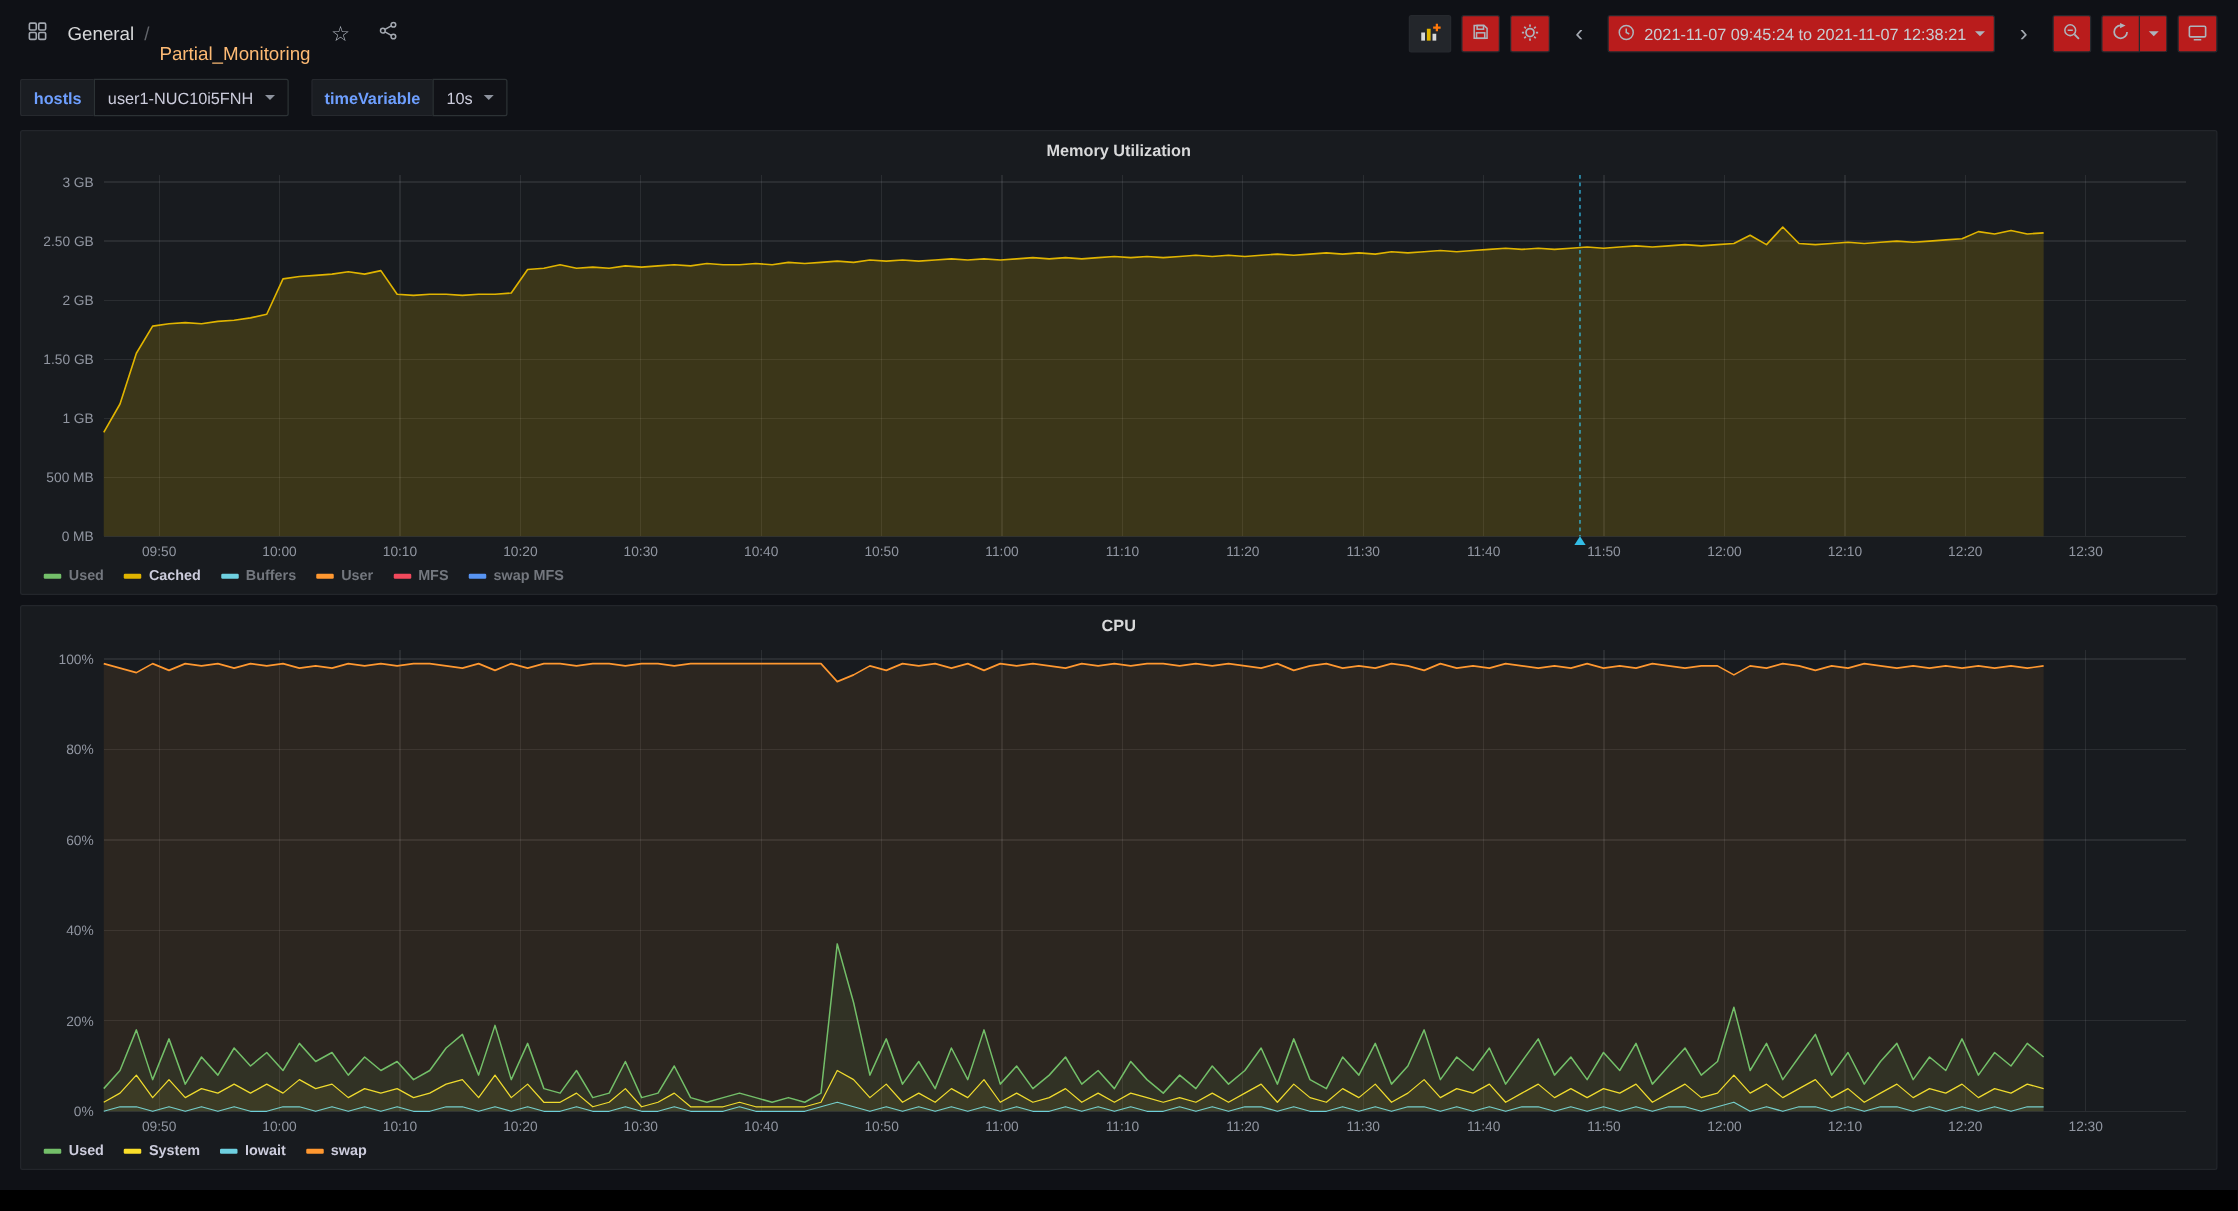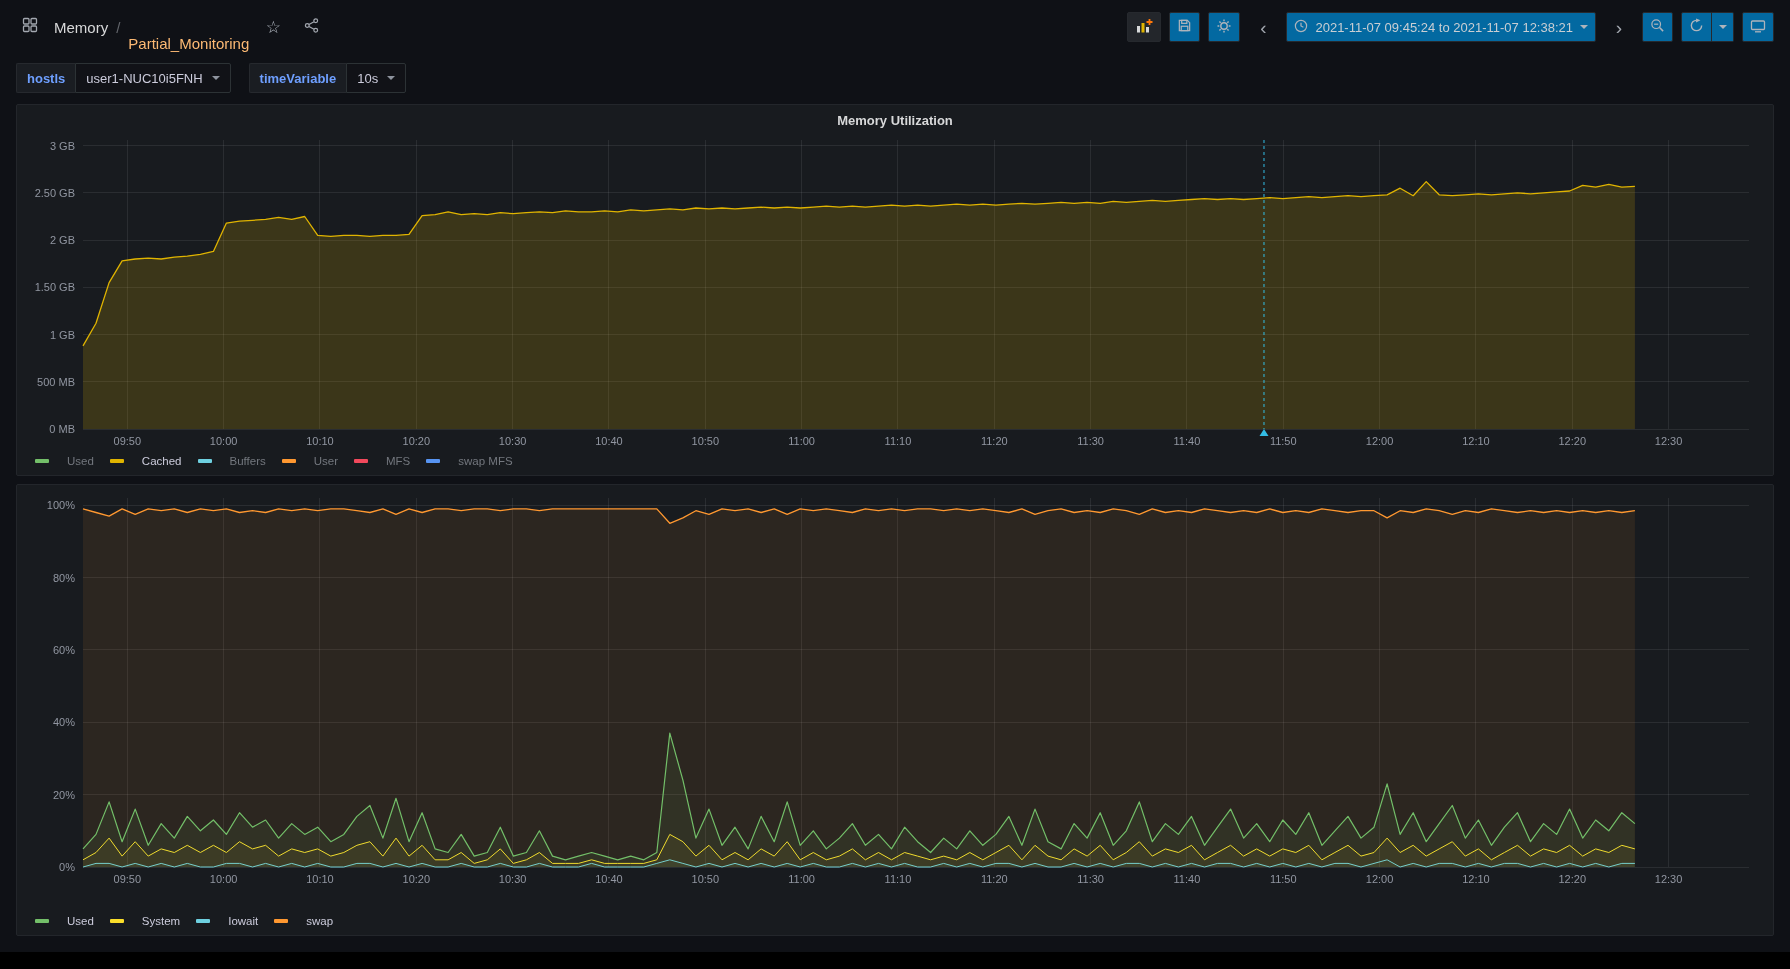"Memory" span.sec { text: Memory -> General }
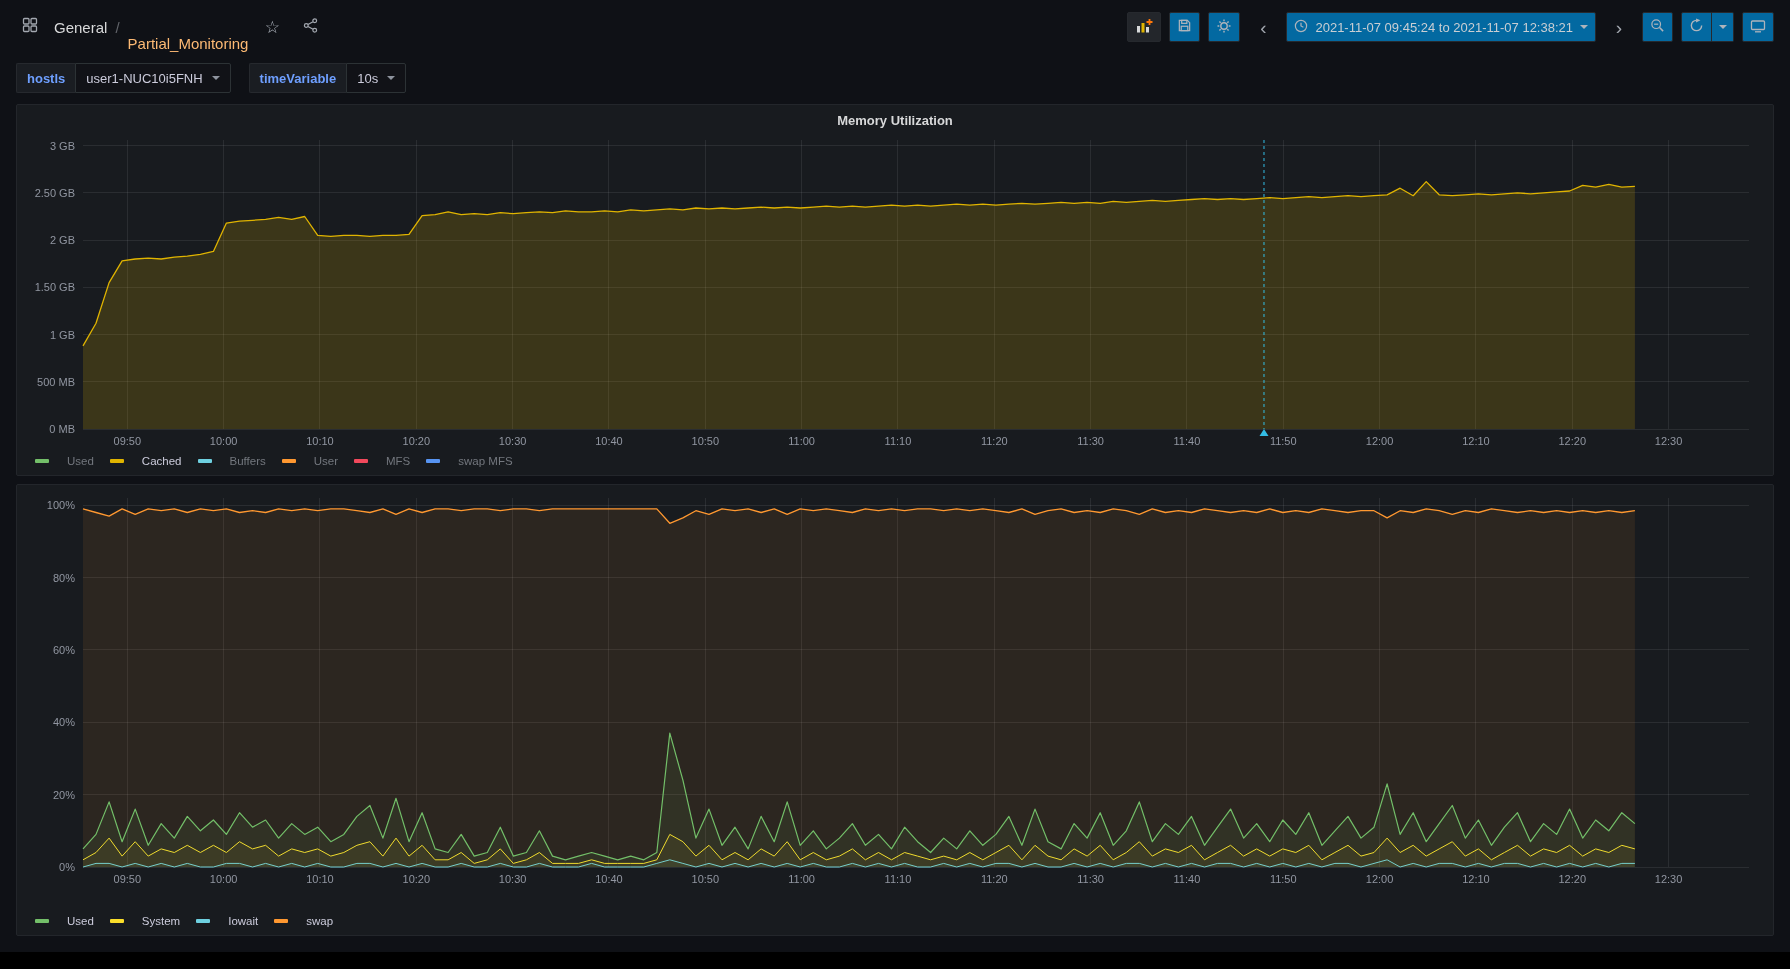"2021-11-07 09:45:24 to 2021-11-07" .tb-btn { background: #0369a1 -> #b91c1c }
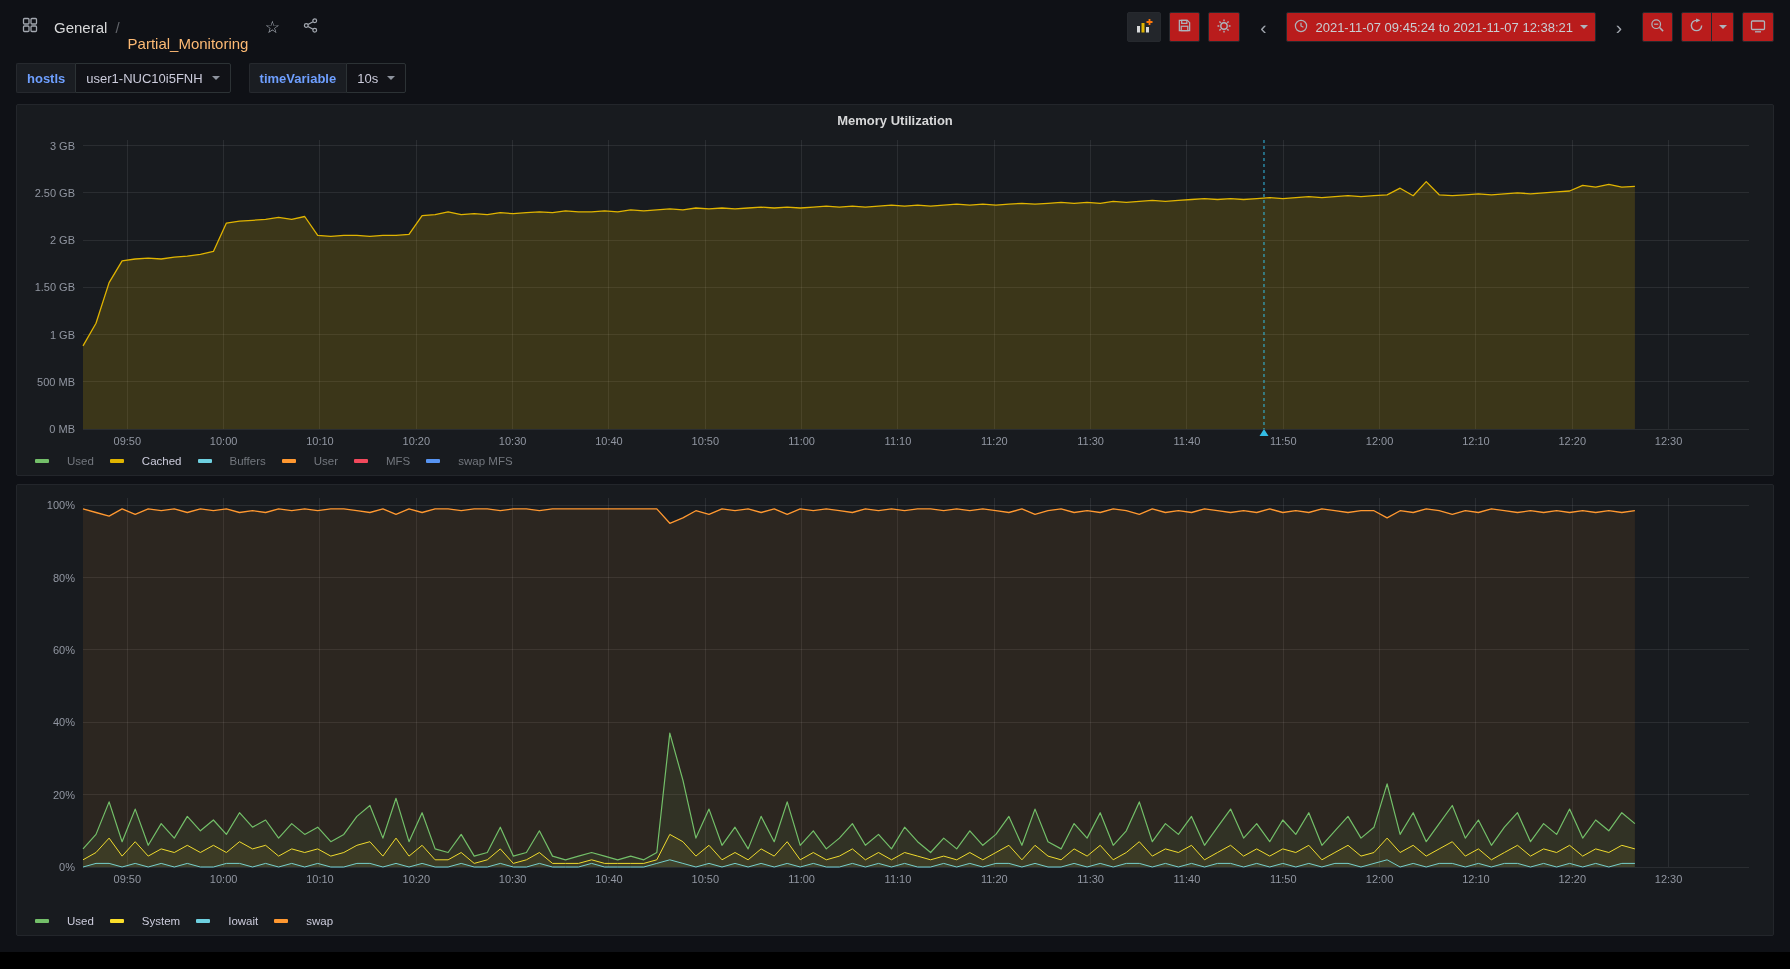"Used" .legend-item { font-weight: none -> bold; gap: 18px -> 6px }
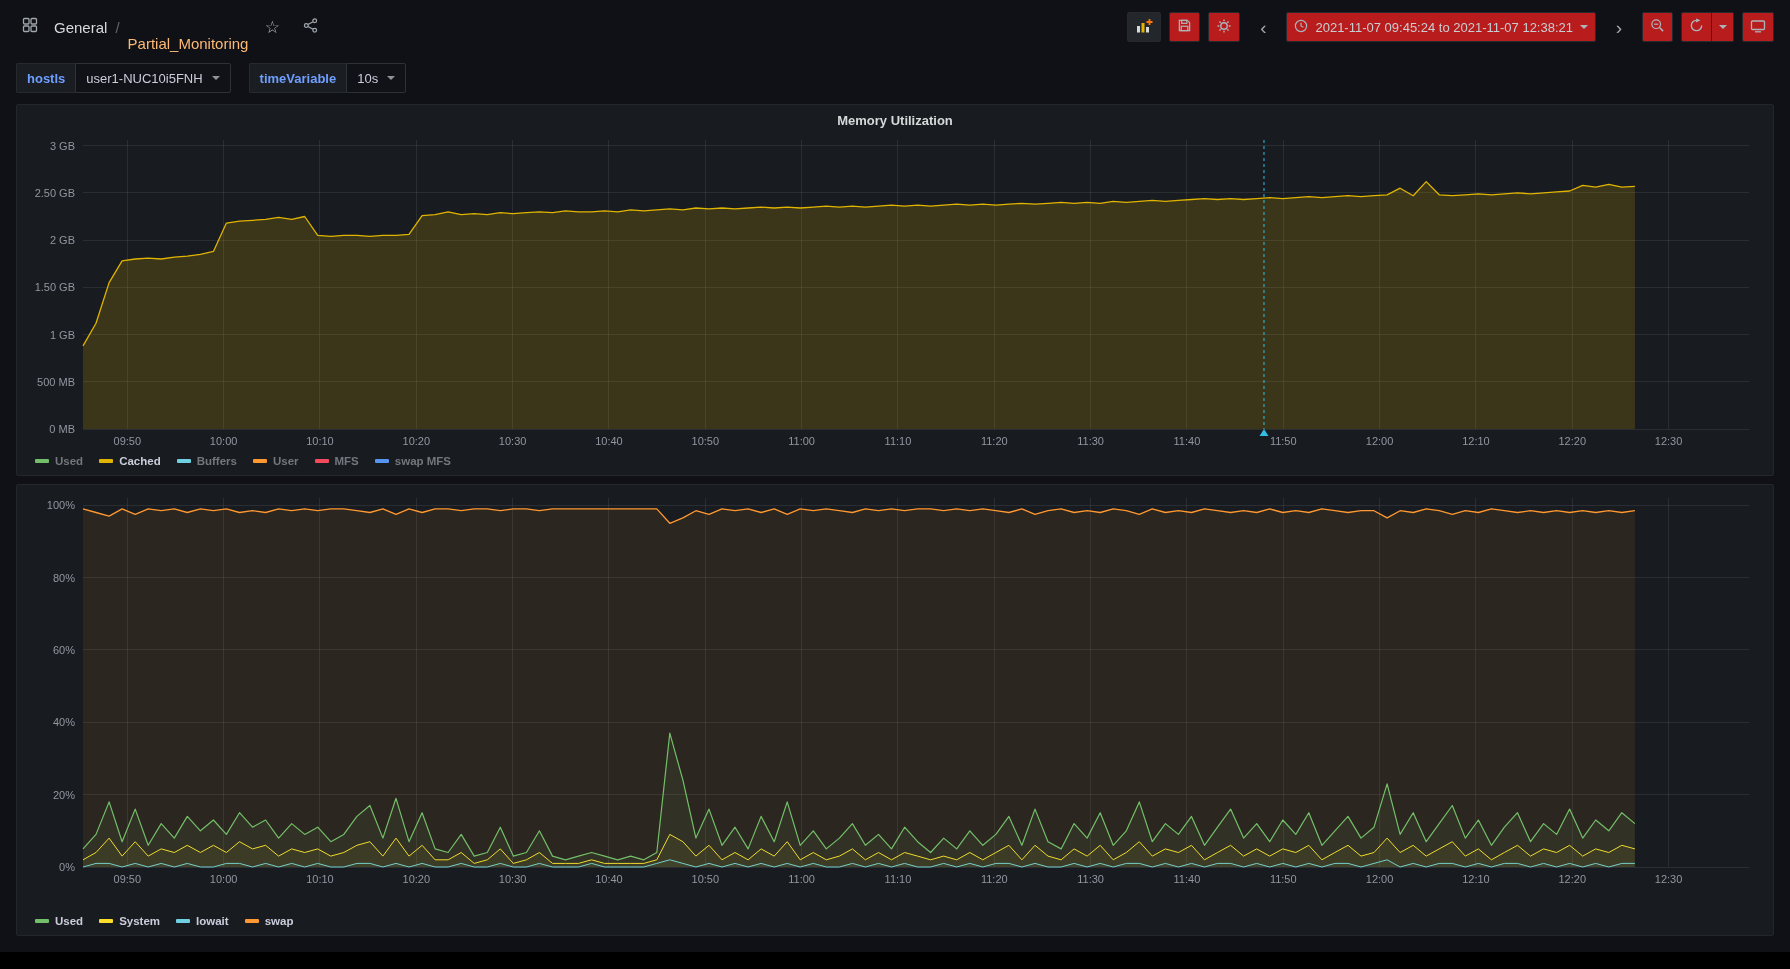"CPU" div.panel-title { html: none -> <div>CPU</div> }
